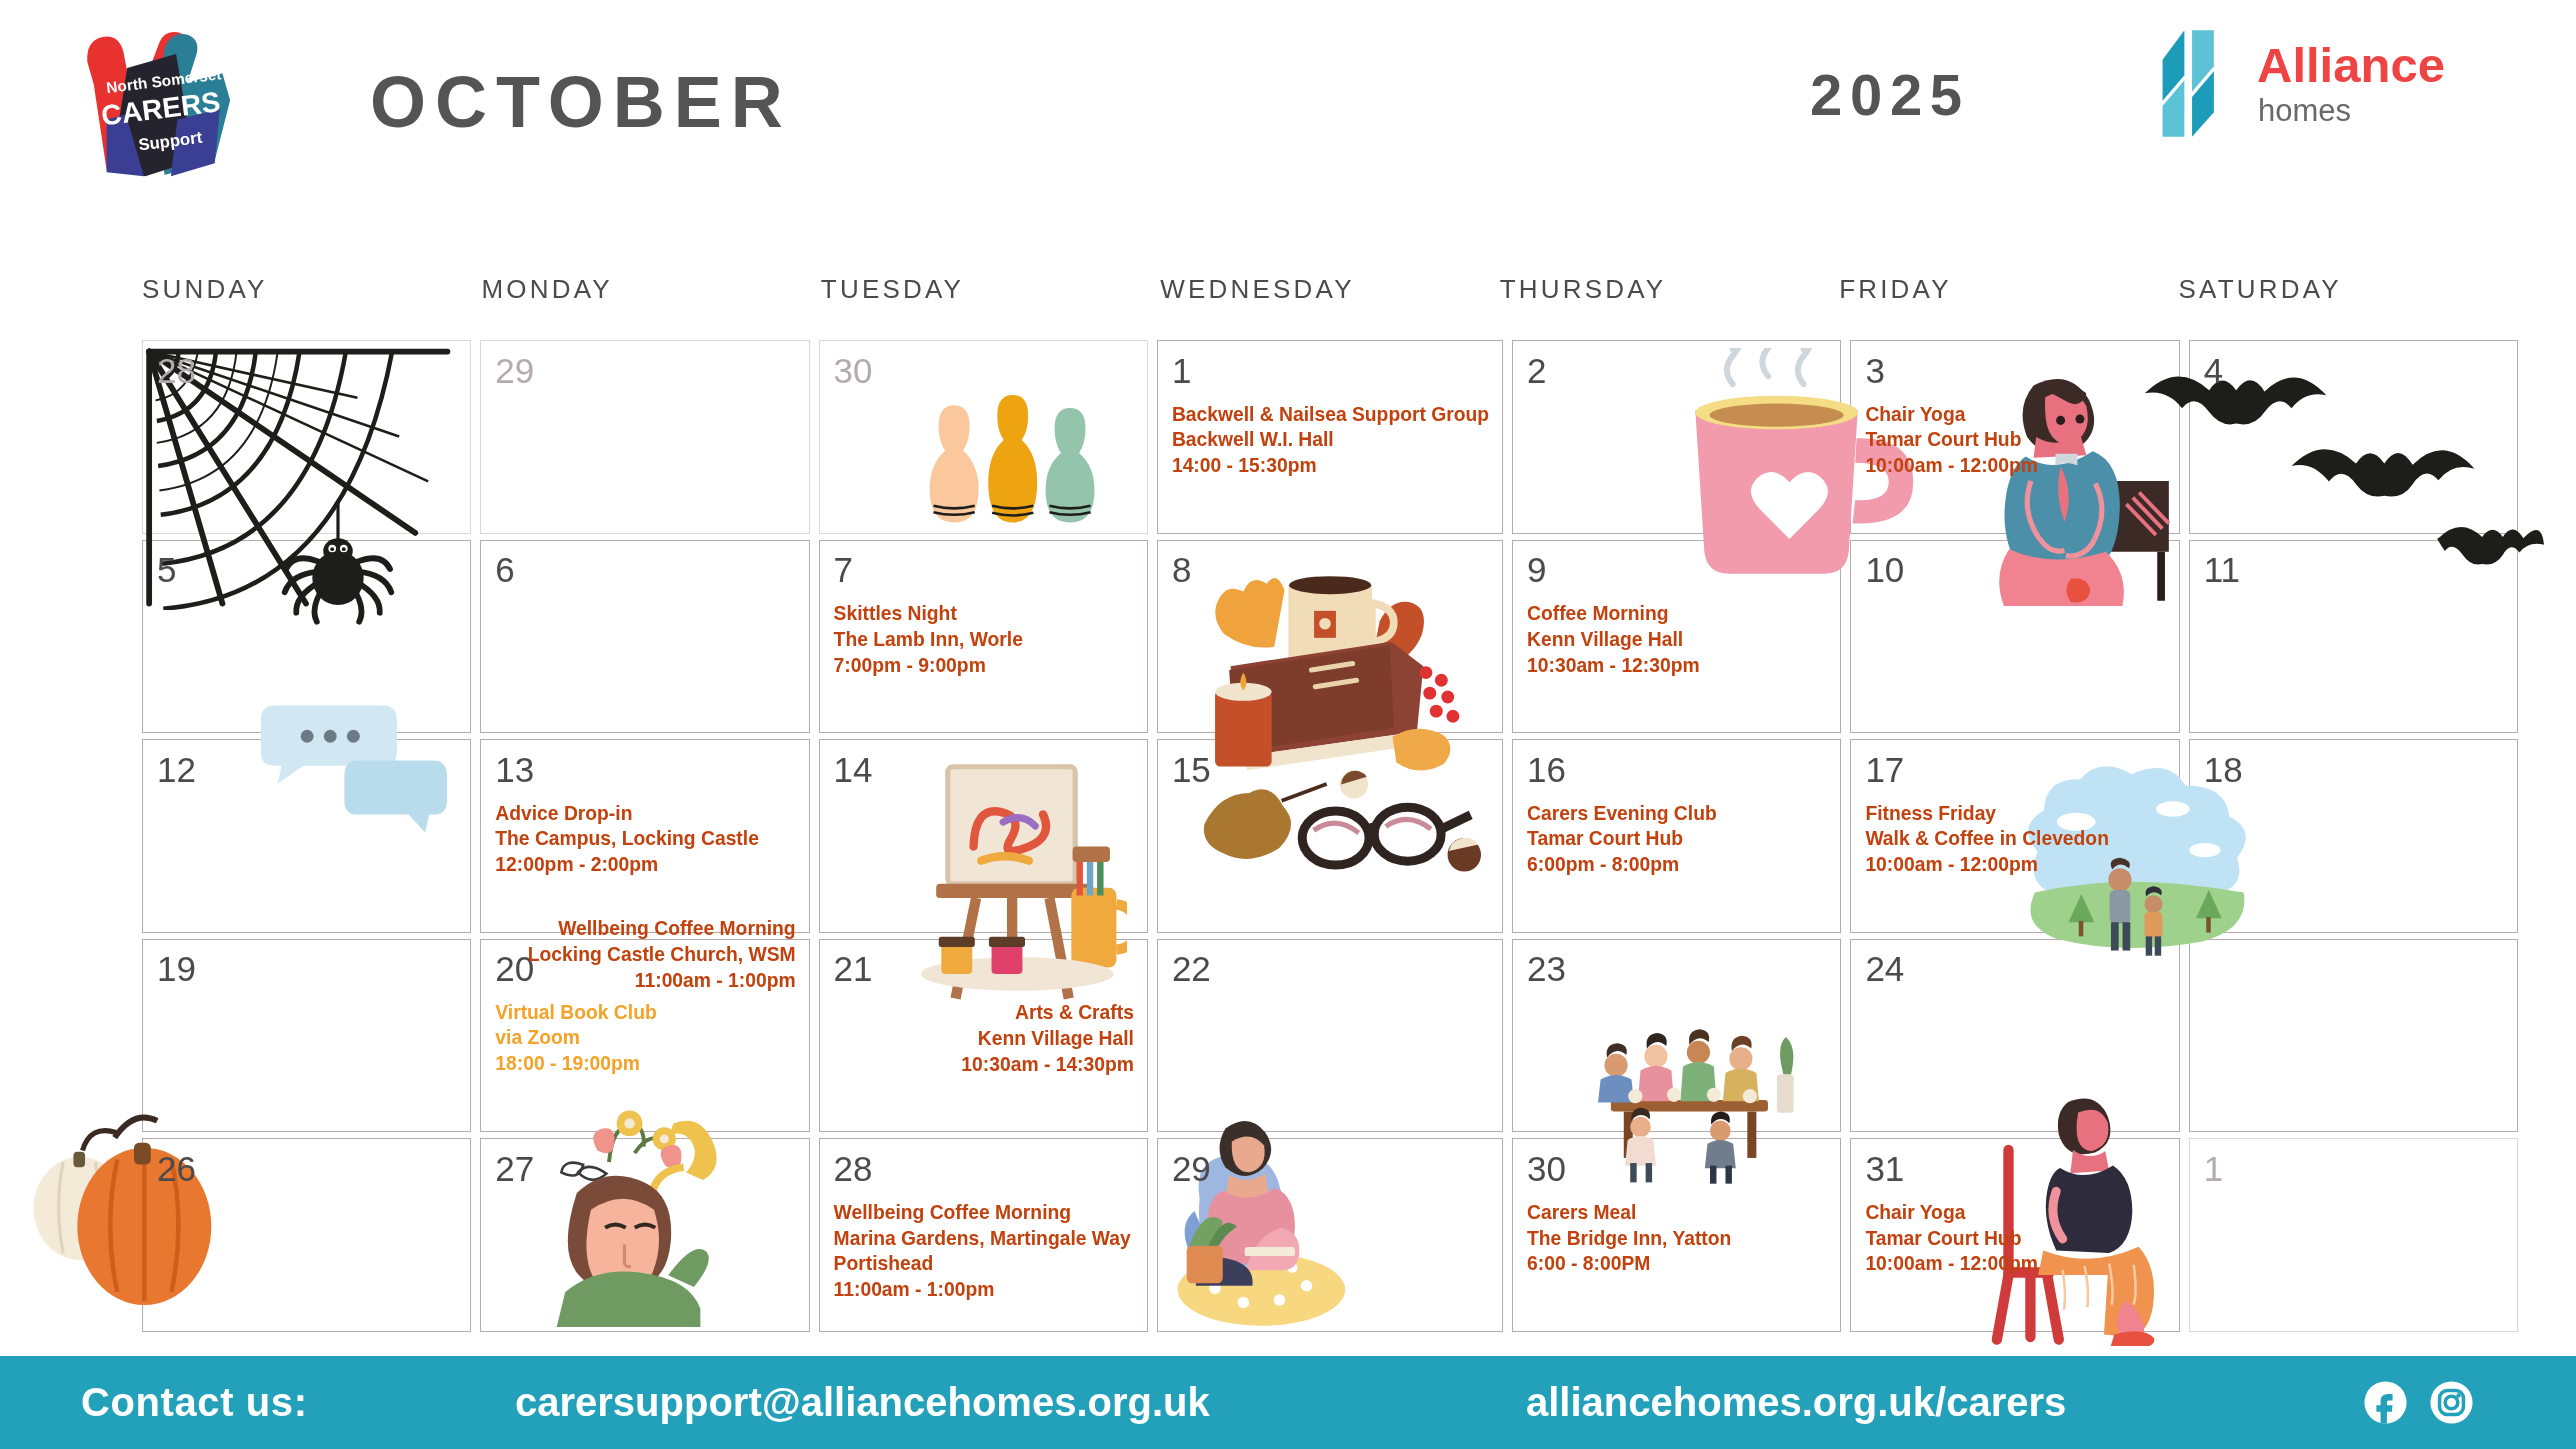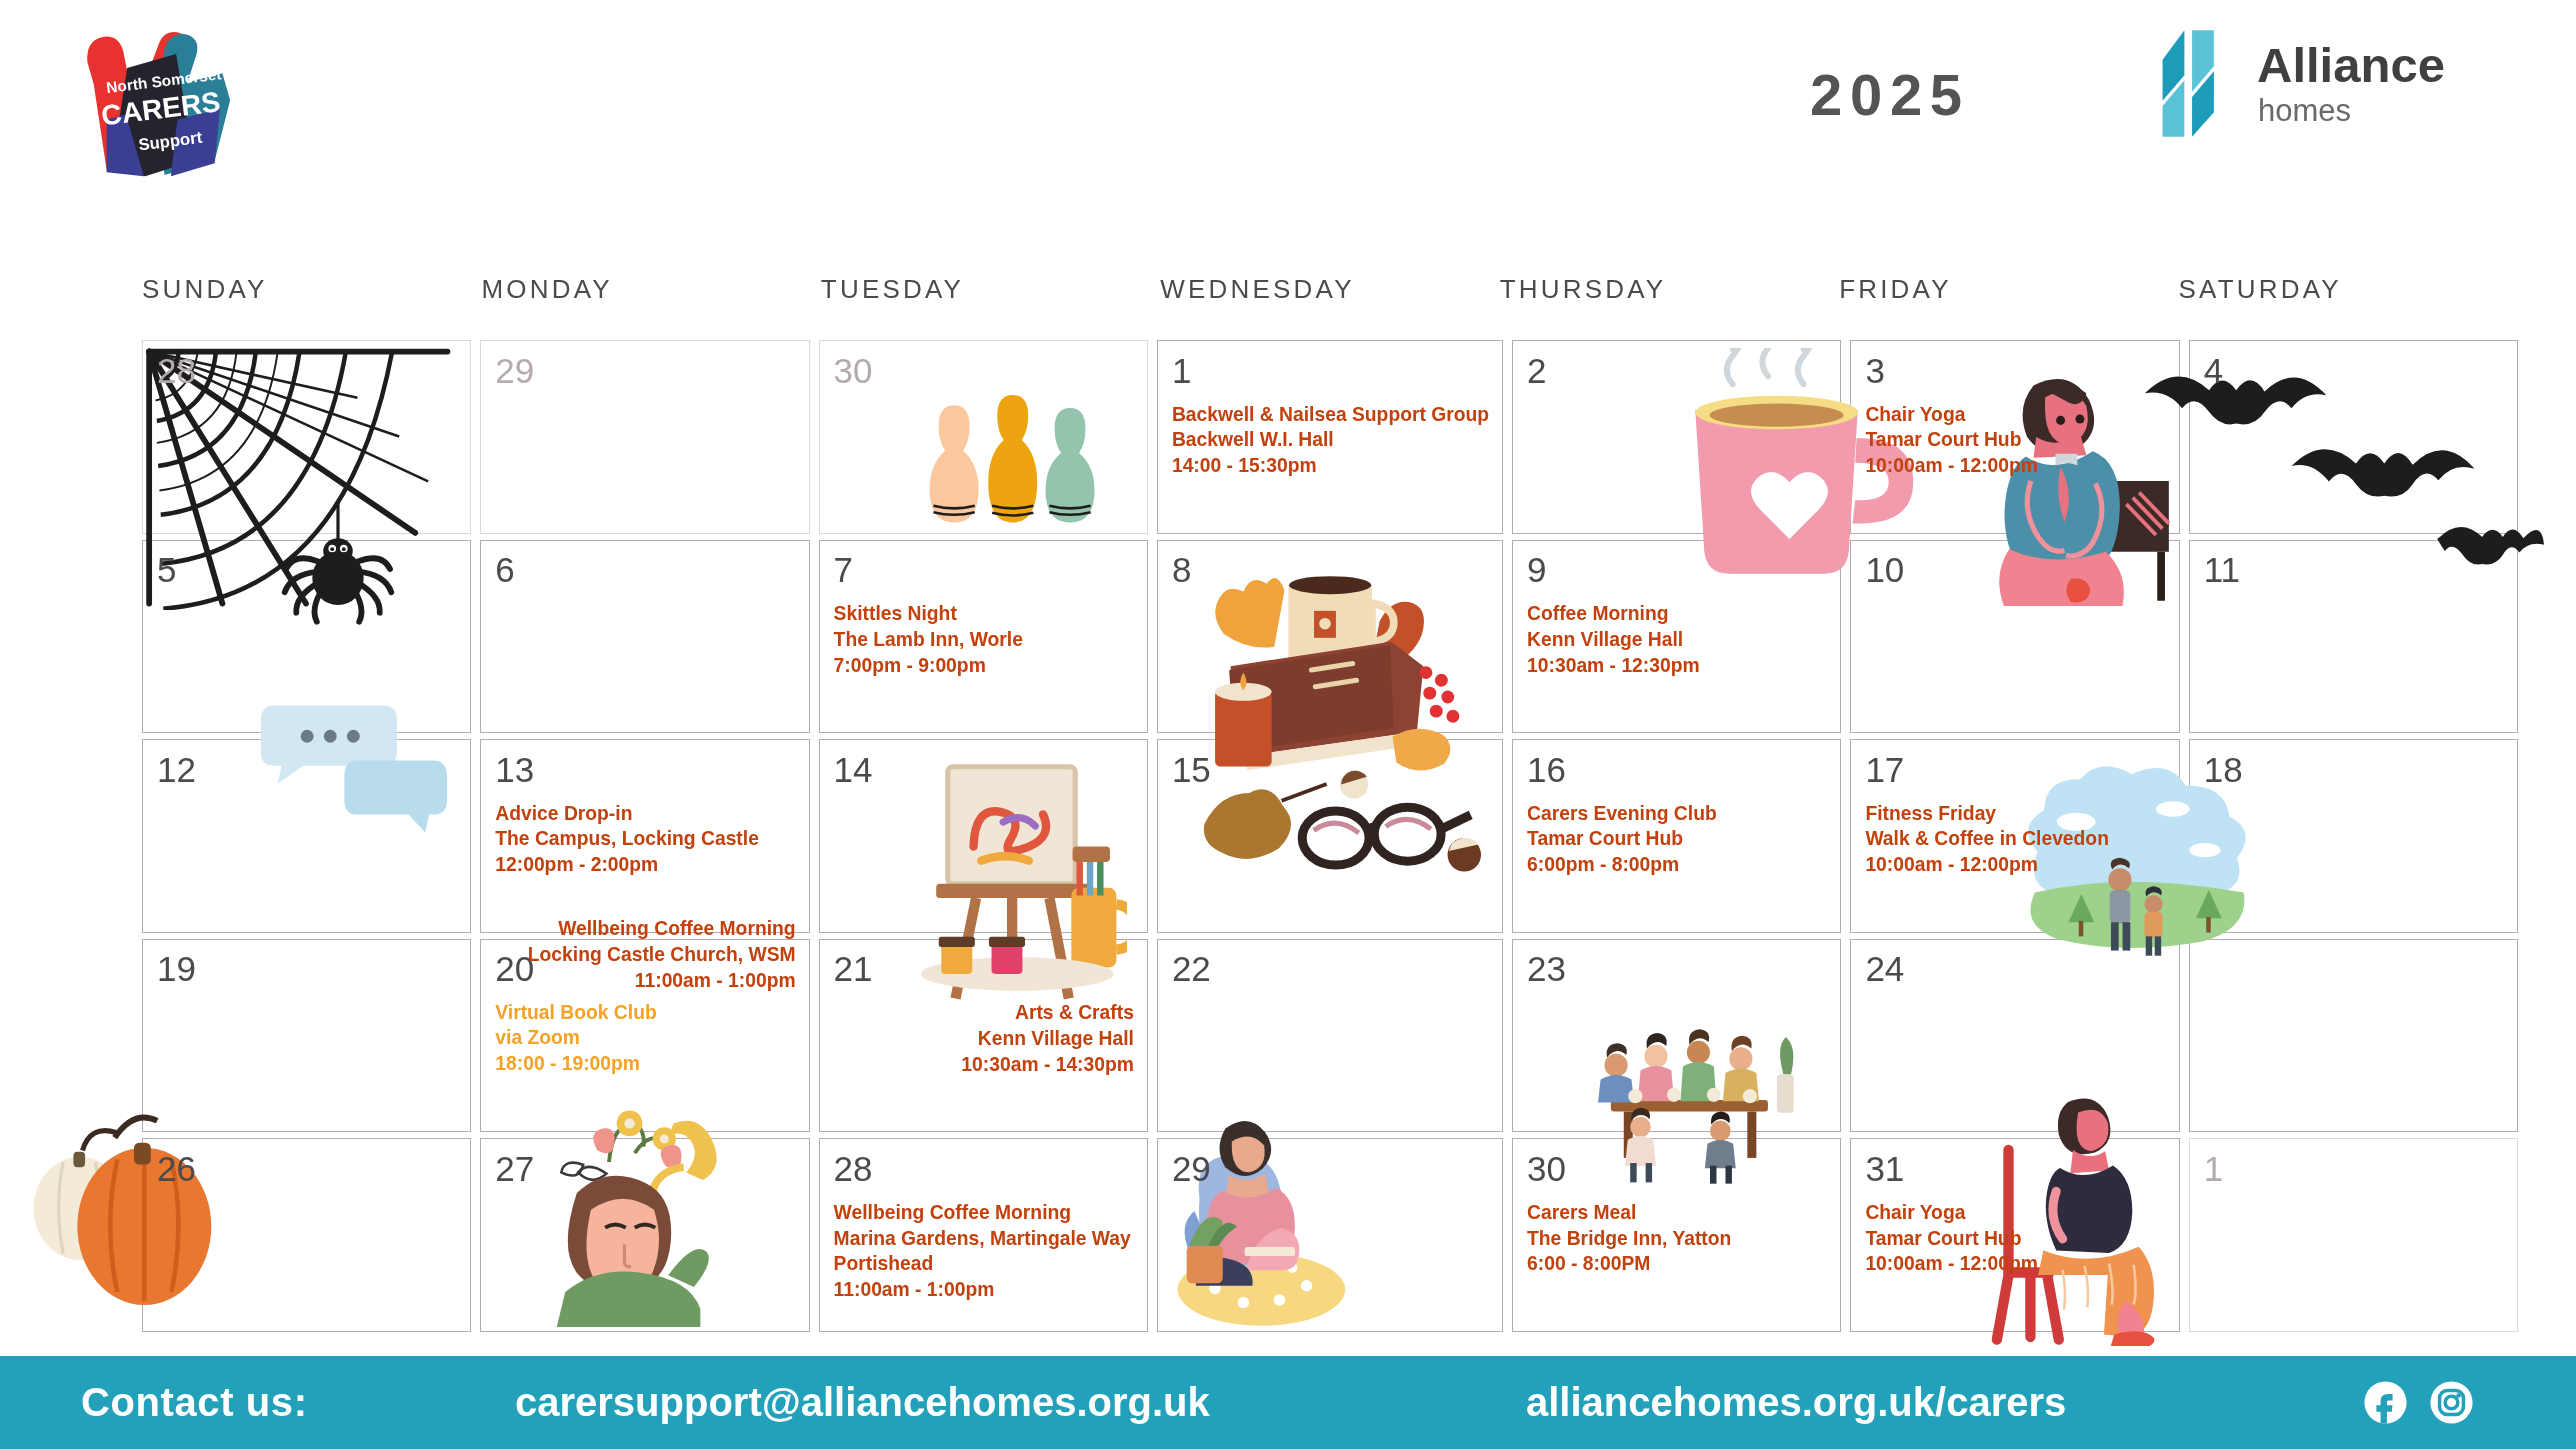"OCTOBER" div.month-title { html: none -> <div>OCTOBER</div> }
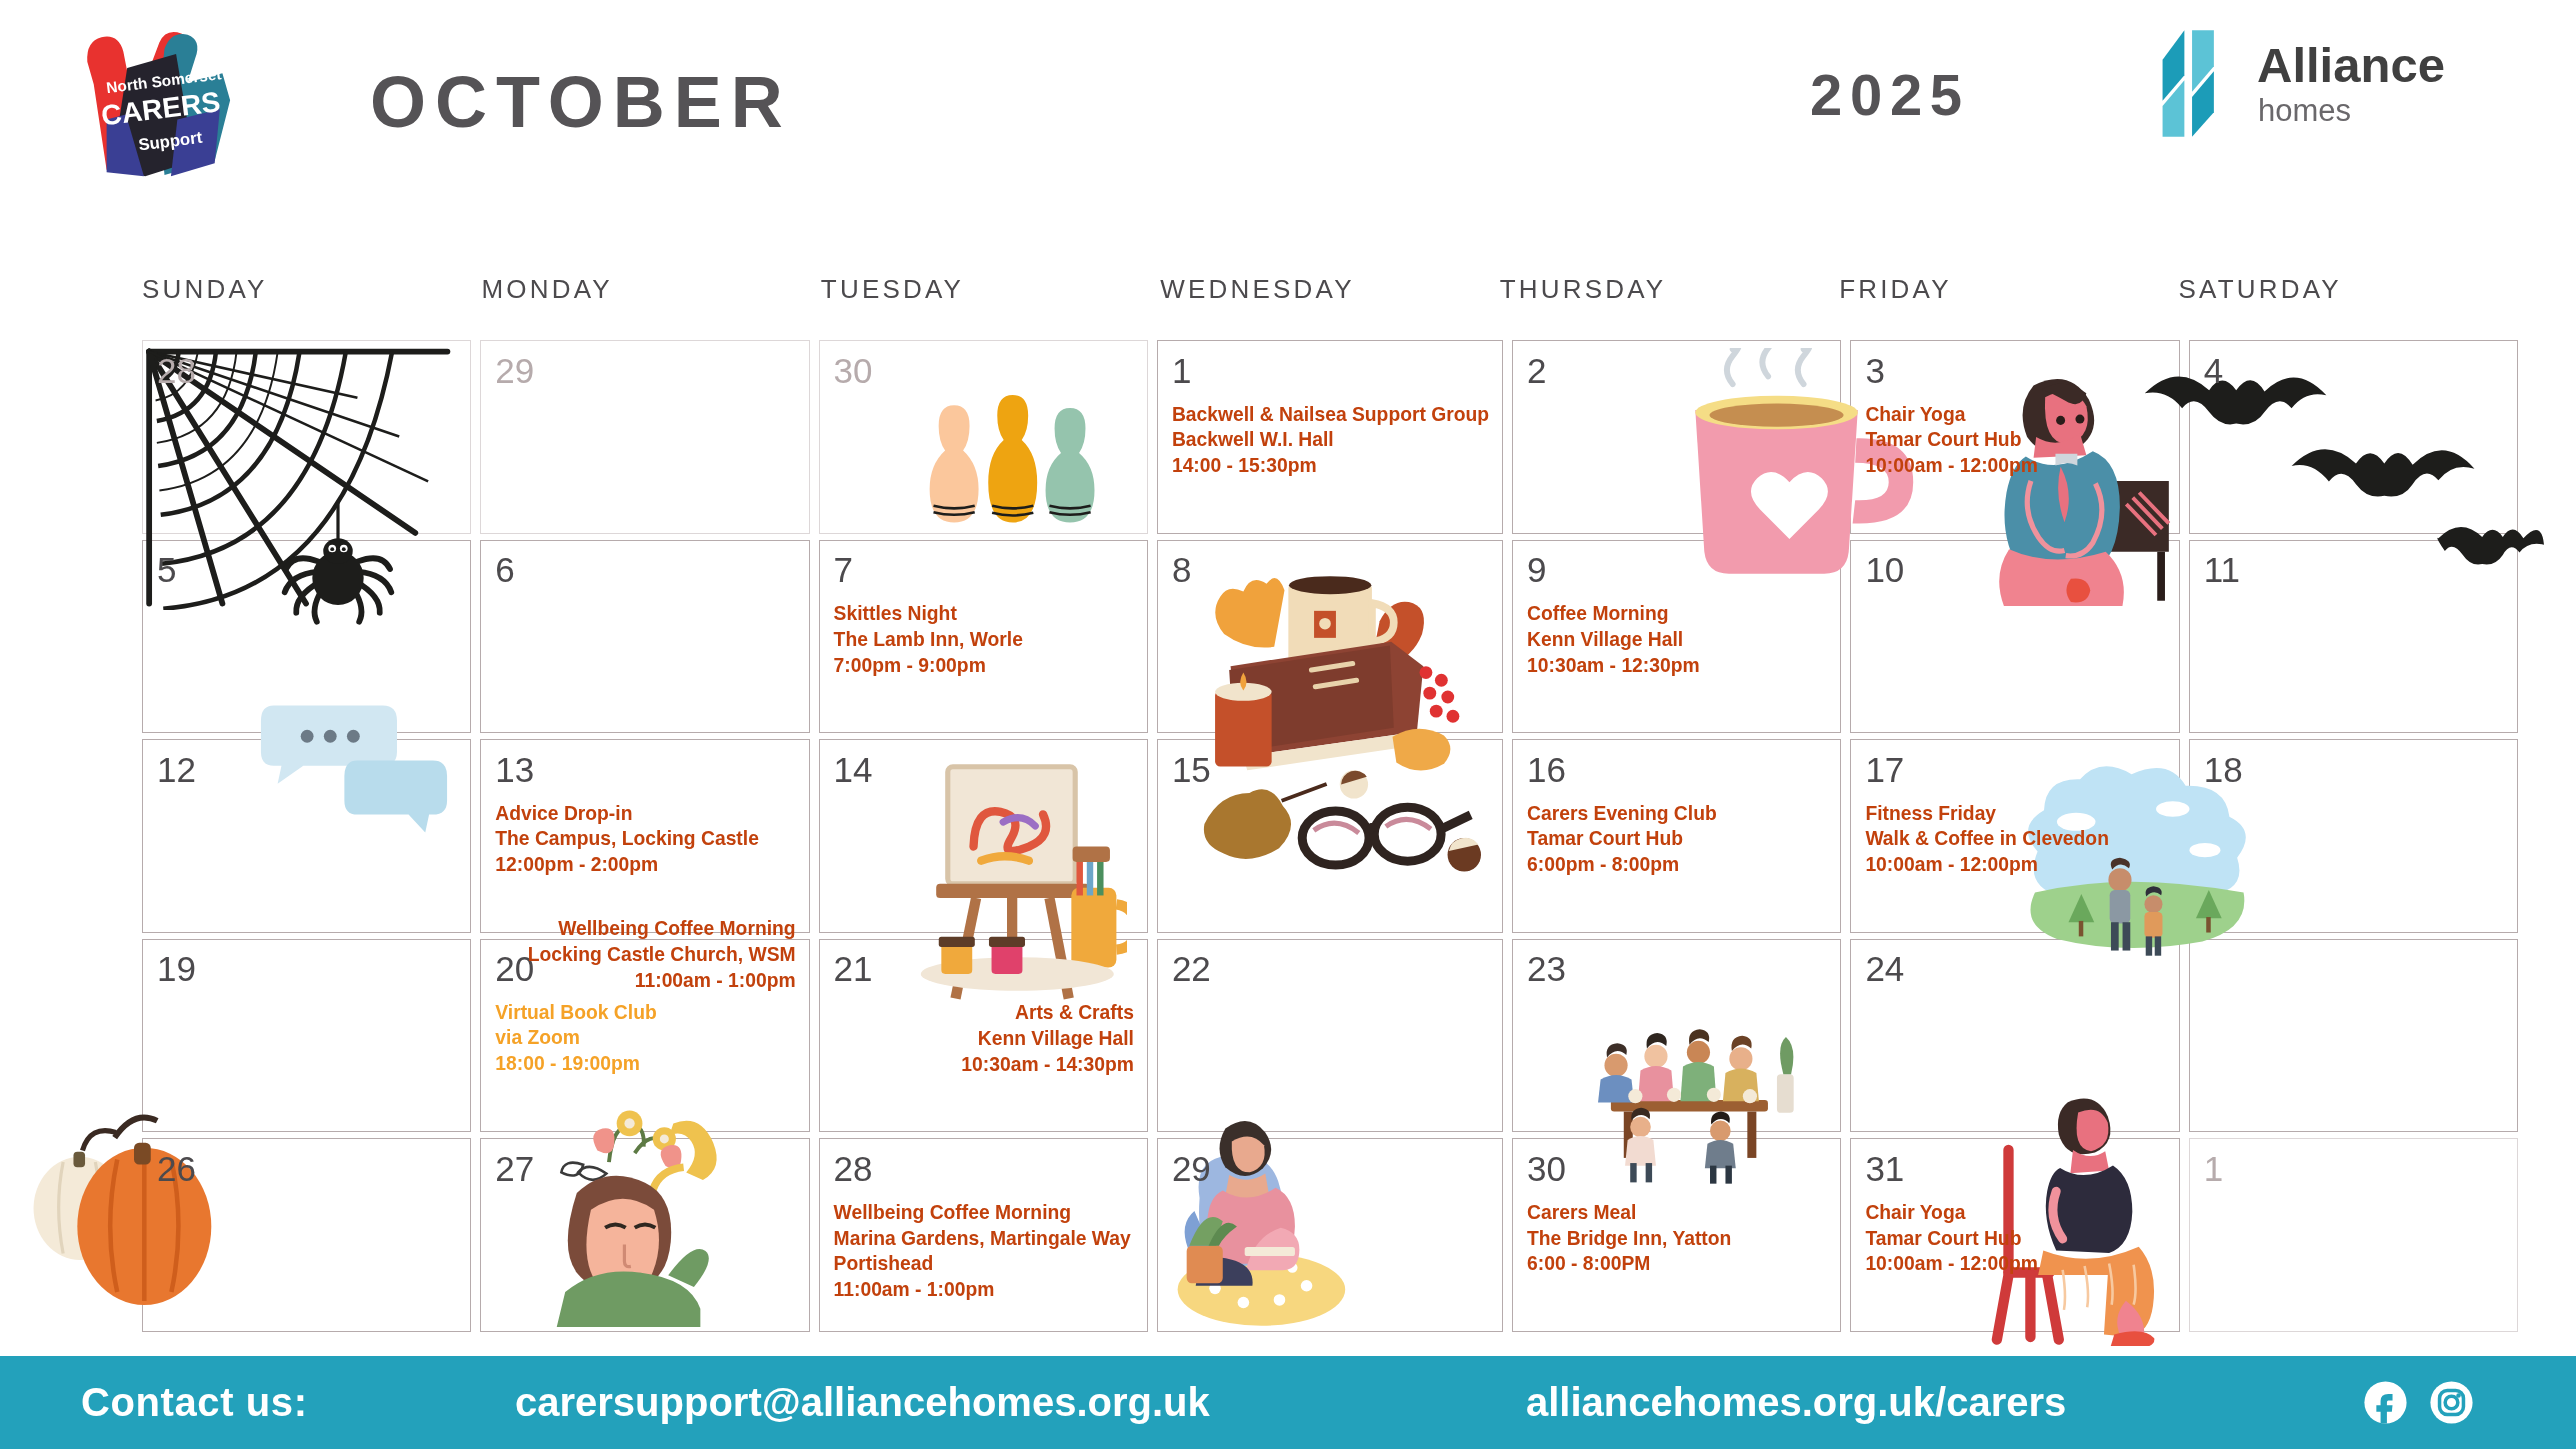"Alliance" .alliance-word { color: #404040 -> #ef4444 }
